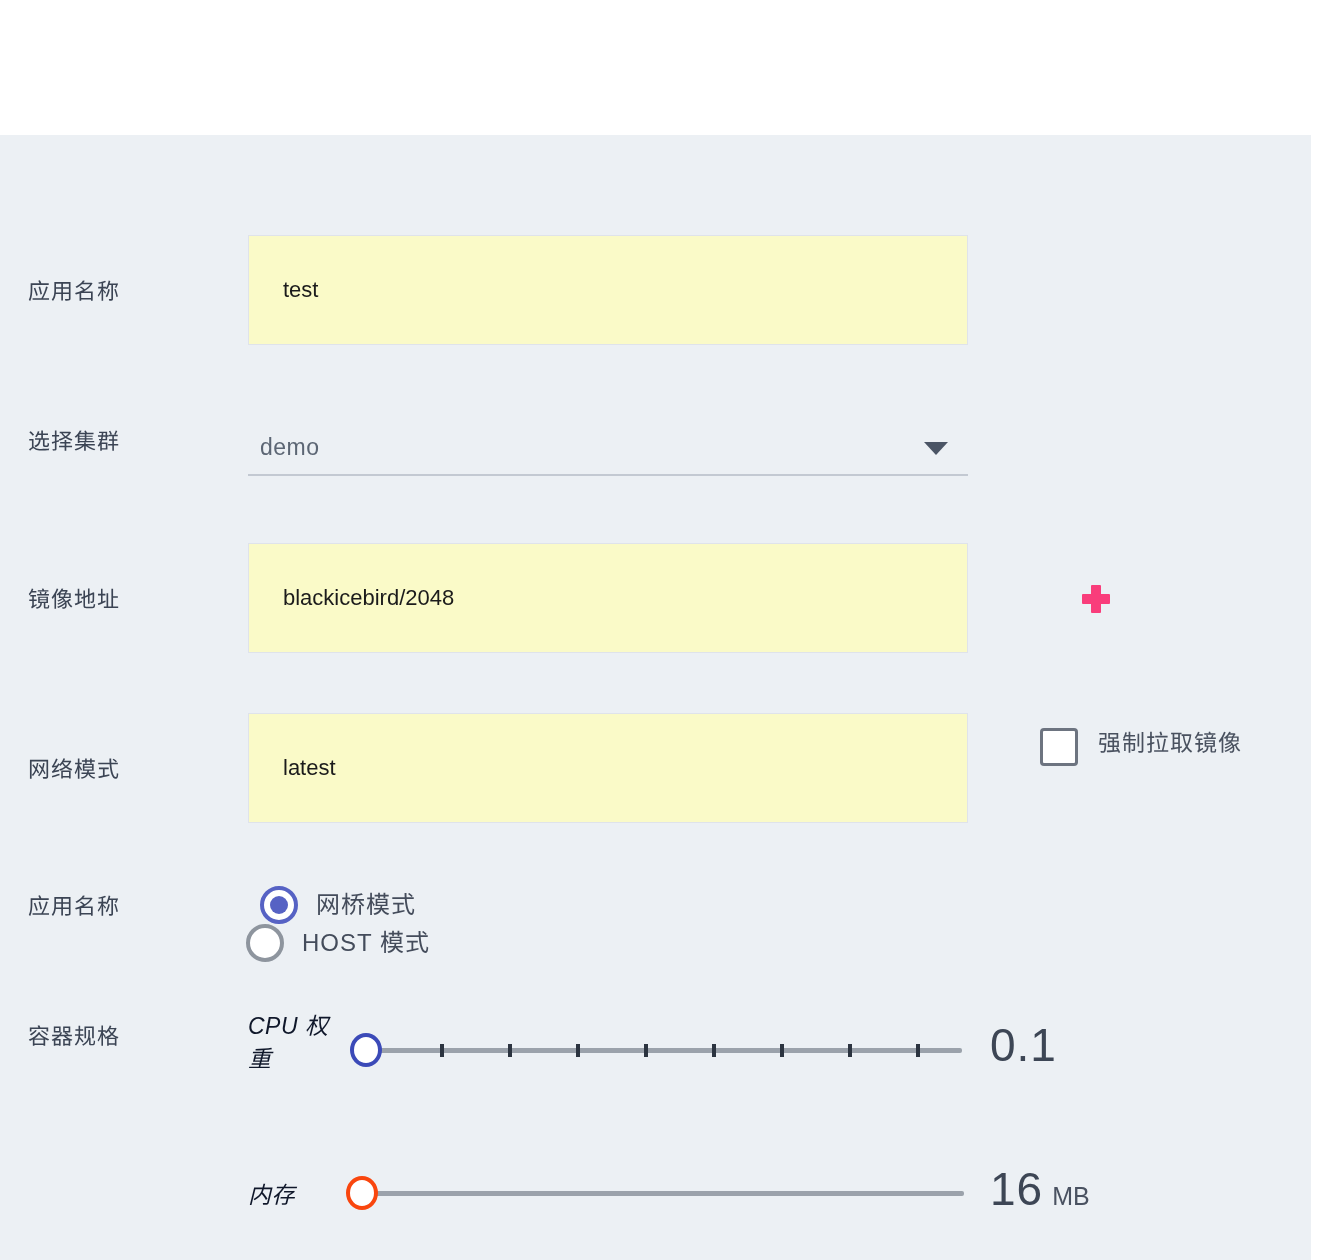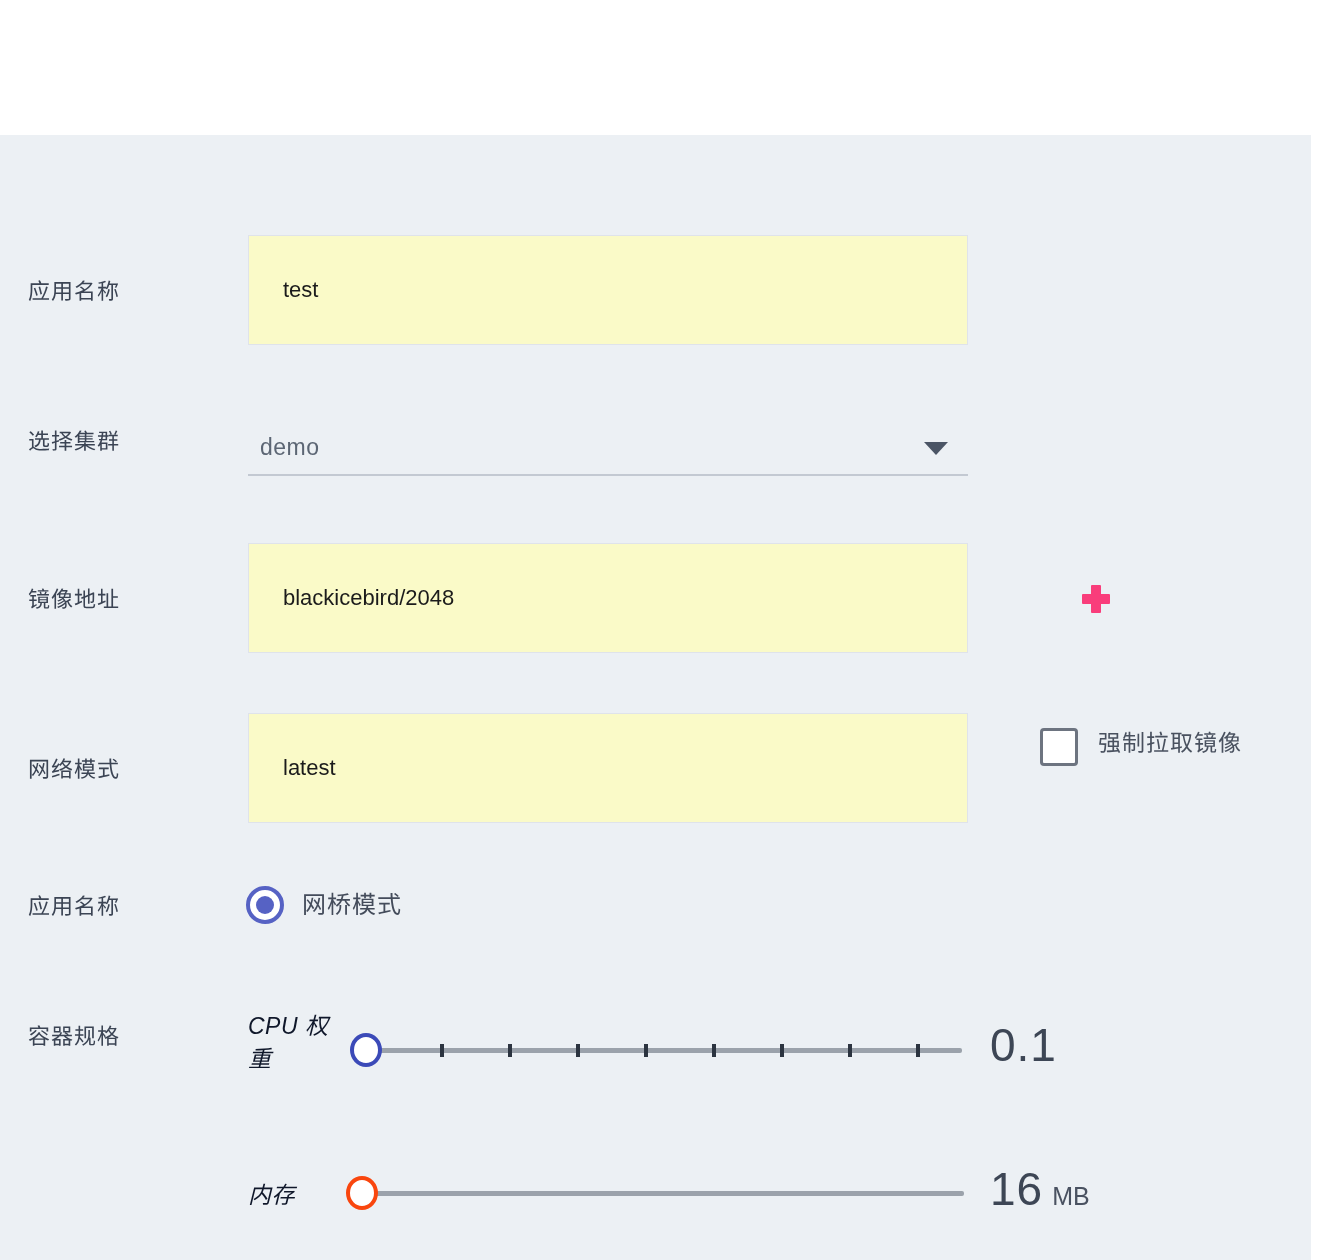"HOST 模式" div.radio-item { html: none -> <div> <div></div> <div>HOST 模式</div> </div> }
